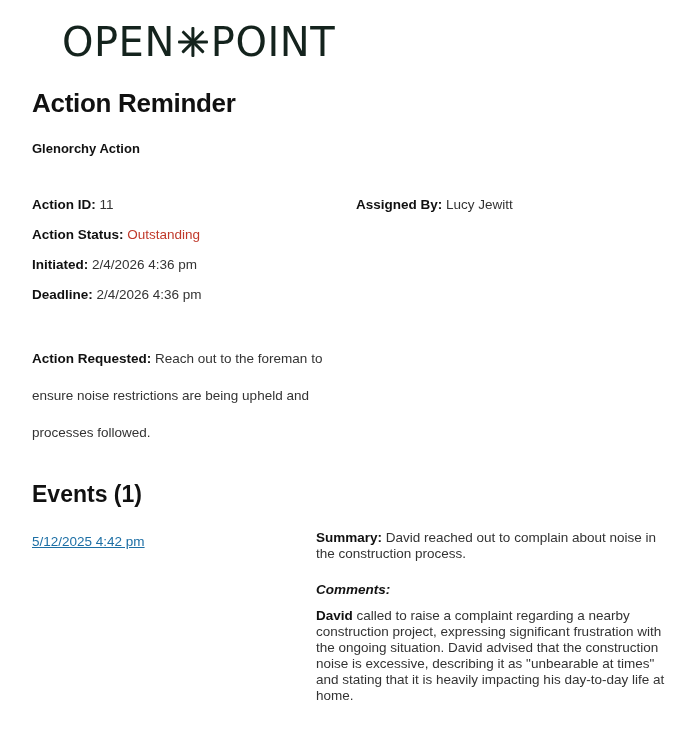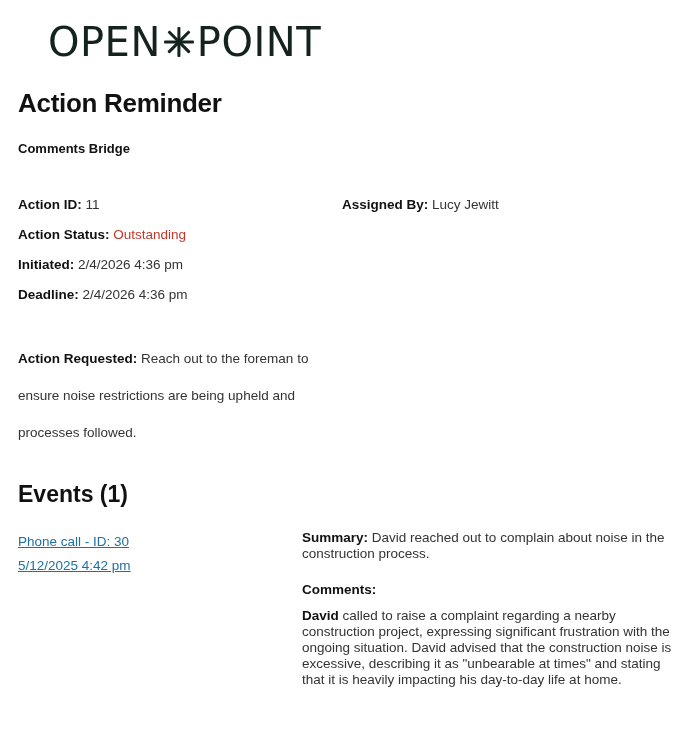"OPEN" .page { padding: 0 18px -> 0 32px }
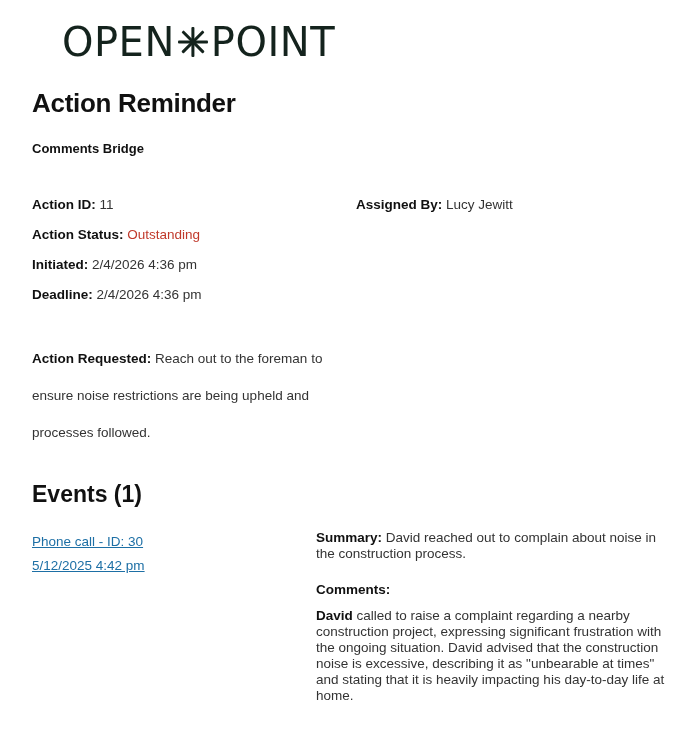"Comments Bridge" div.subtitle { text: Comments Bridge -> Glenorchy Action }
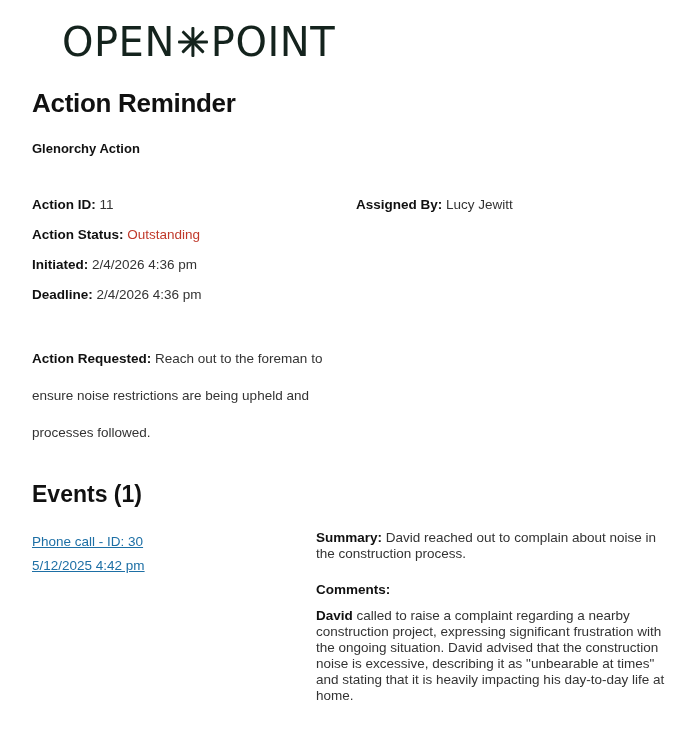"Phone call - ID: 30" span.event-link { html: <span>Phone call - ID: 30</span> -> none }
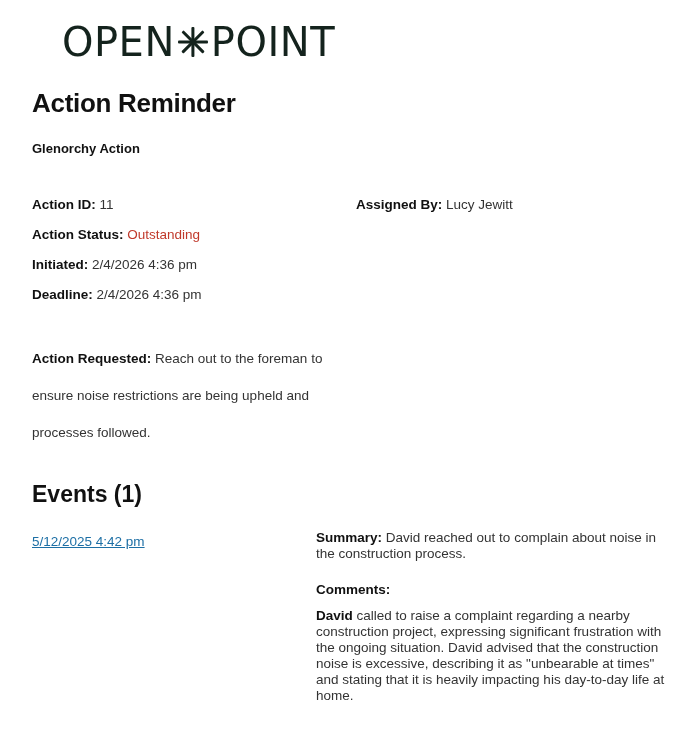"Comments:" .comments-heading { font-style: none -> italic }
